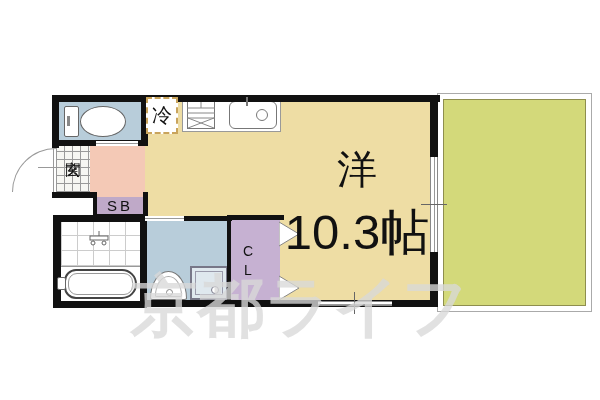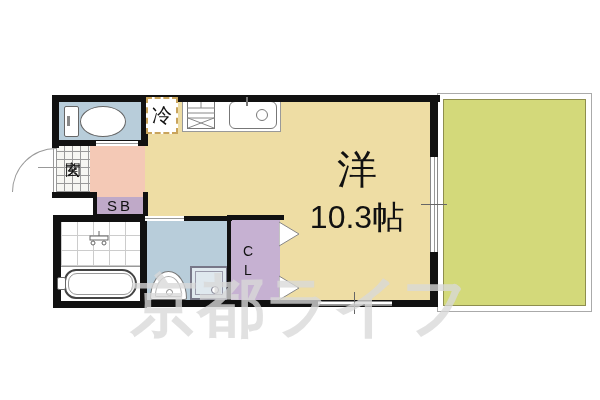"10.3帖" [data-name="main-room-size"] { font-size: 32px -> 49px; margin-top: 1px -> 16px }
